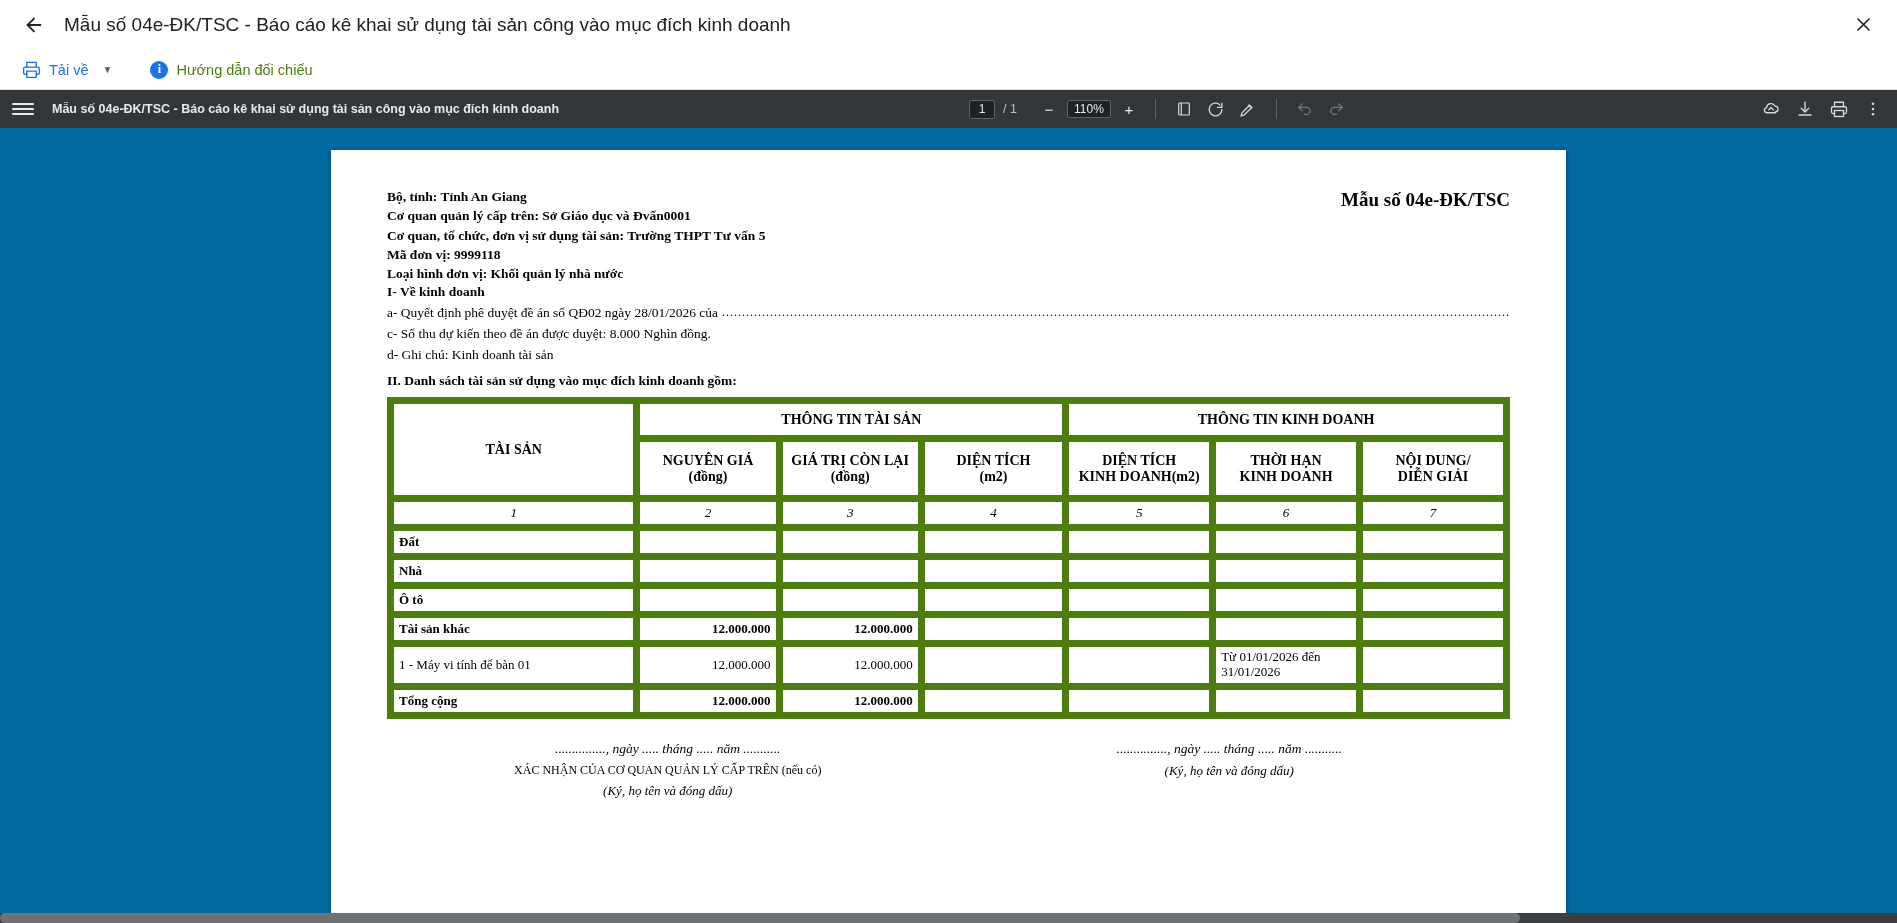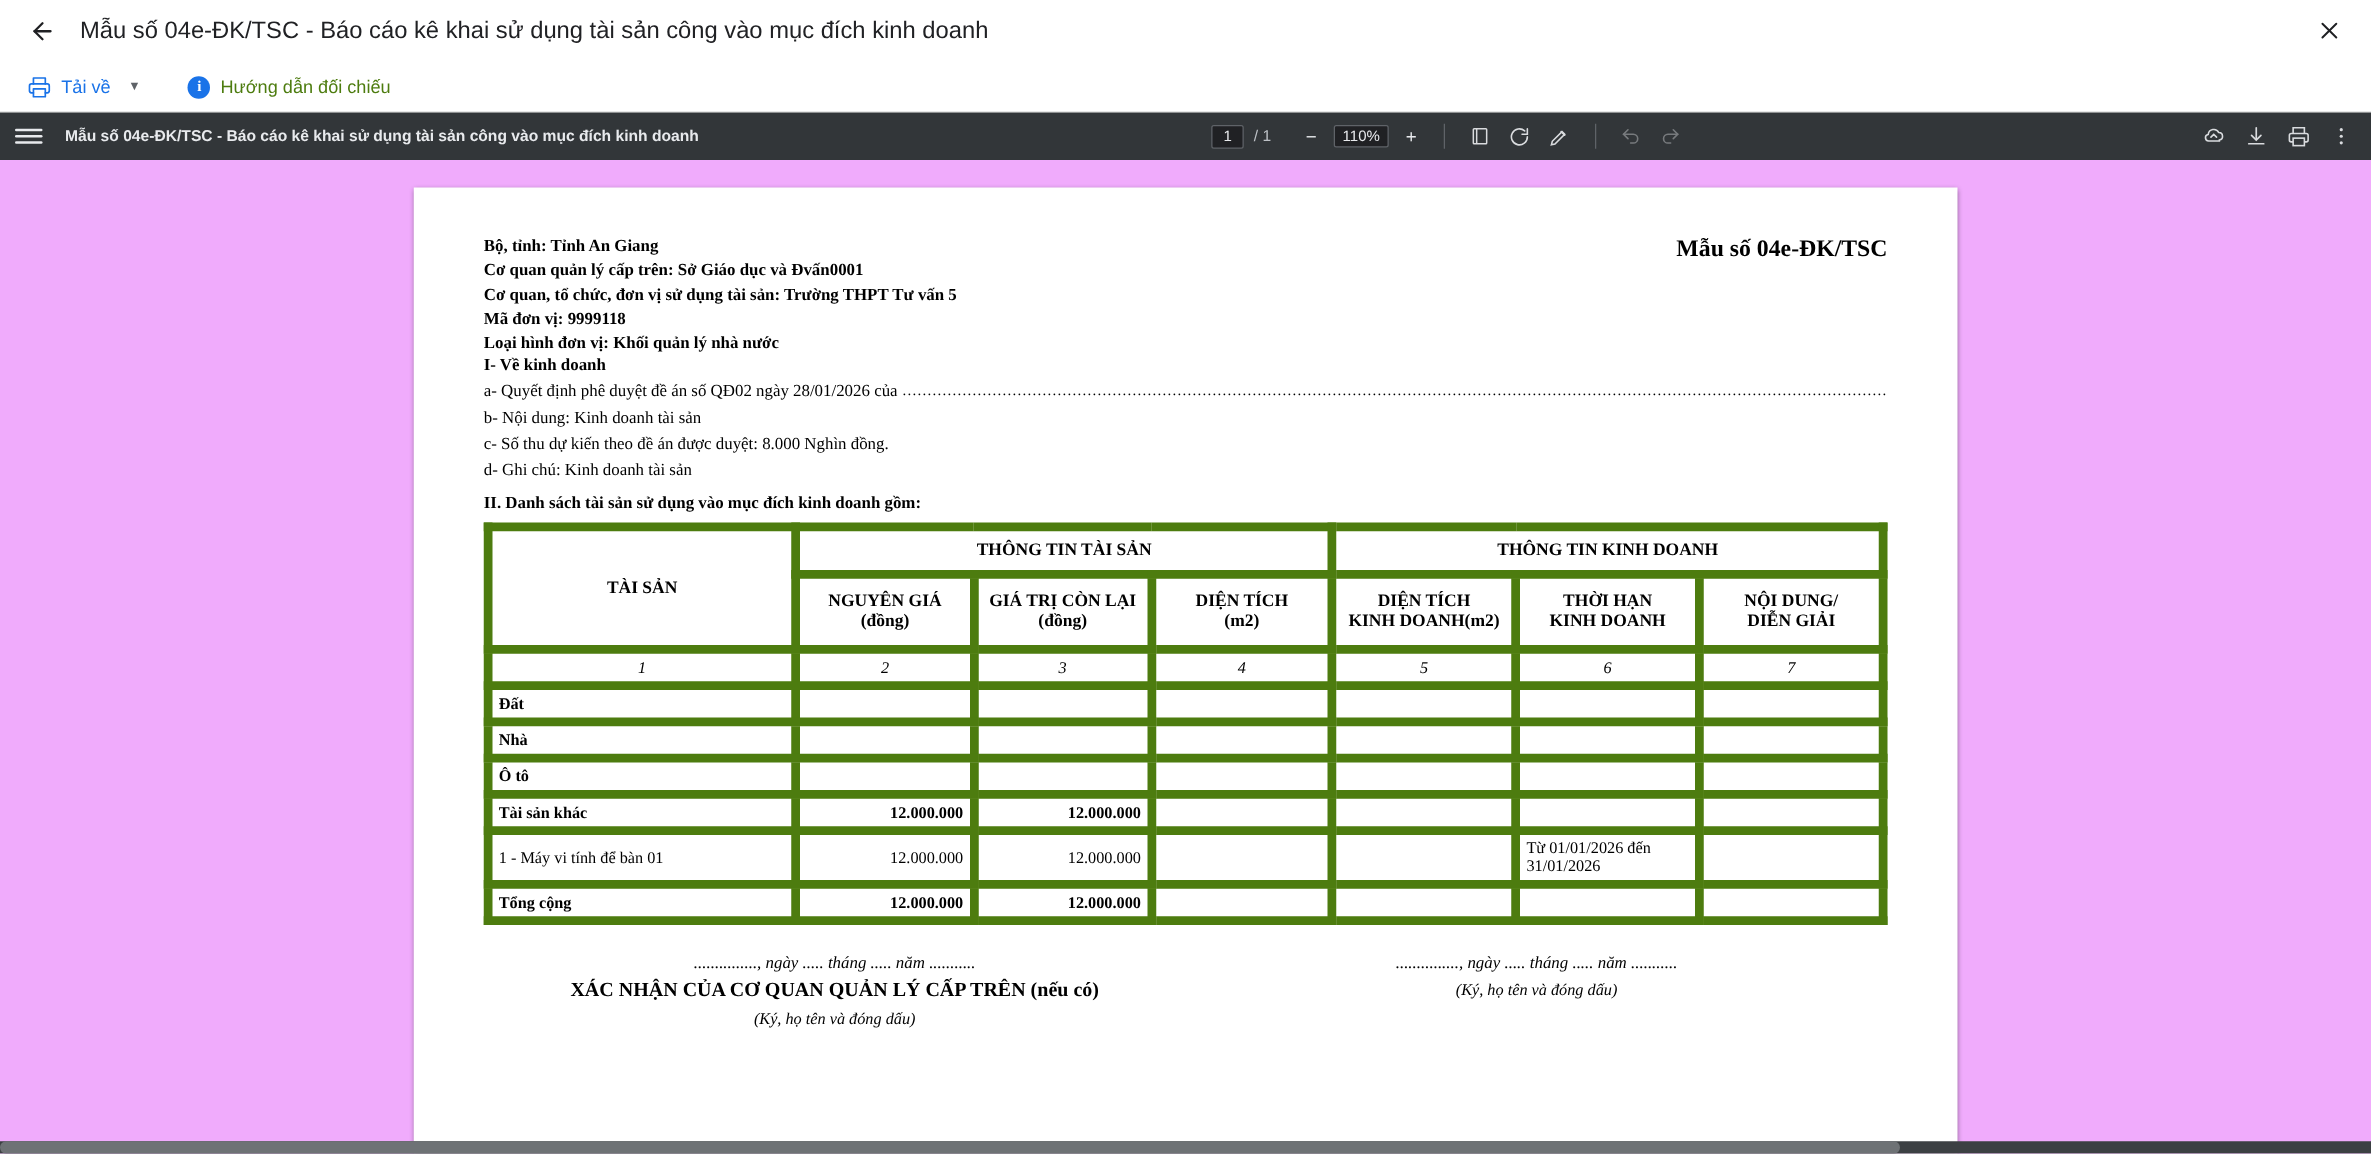"Bộ, tỉnh: Tỉnh An Giang" .viewer { background: #f0abfc -> #0369a1 }
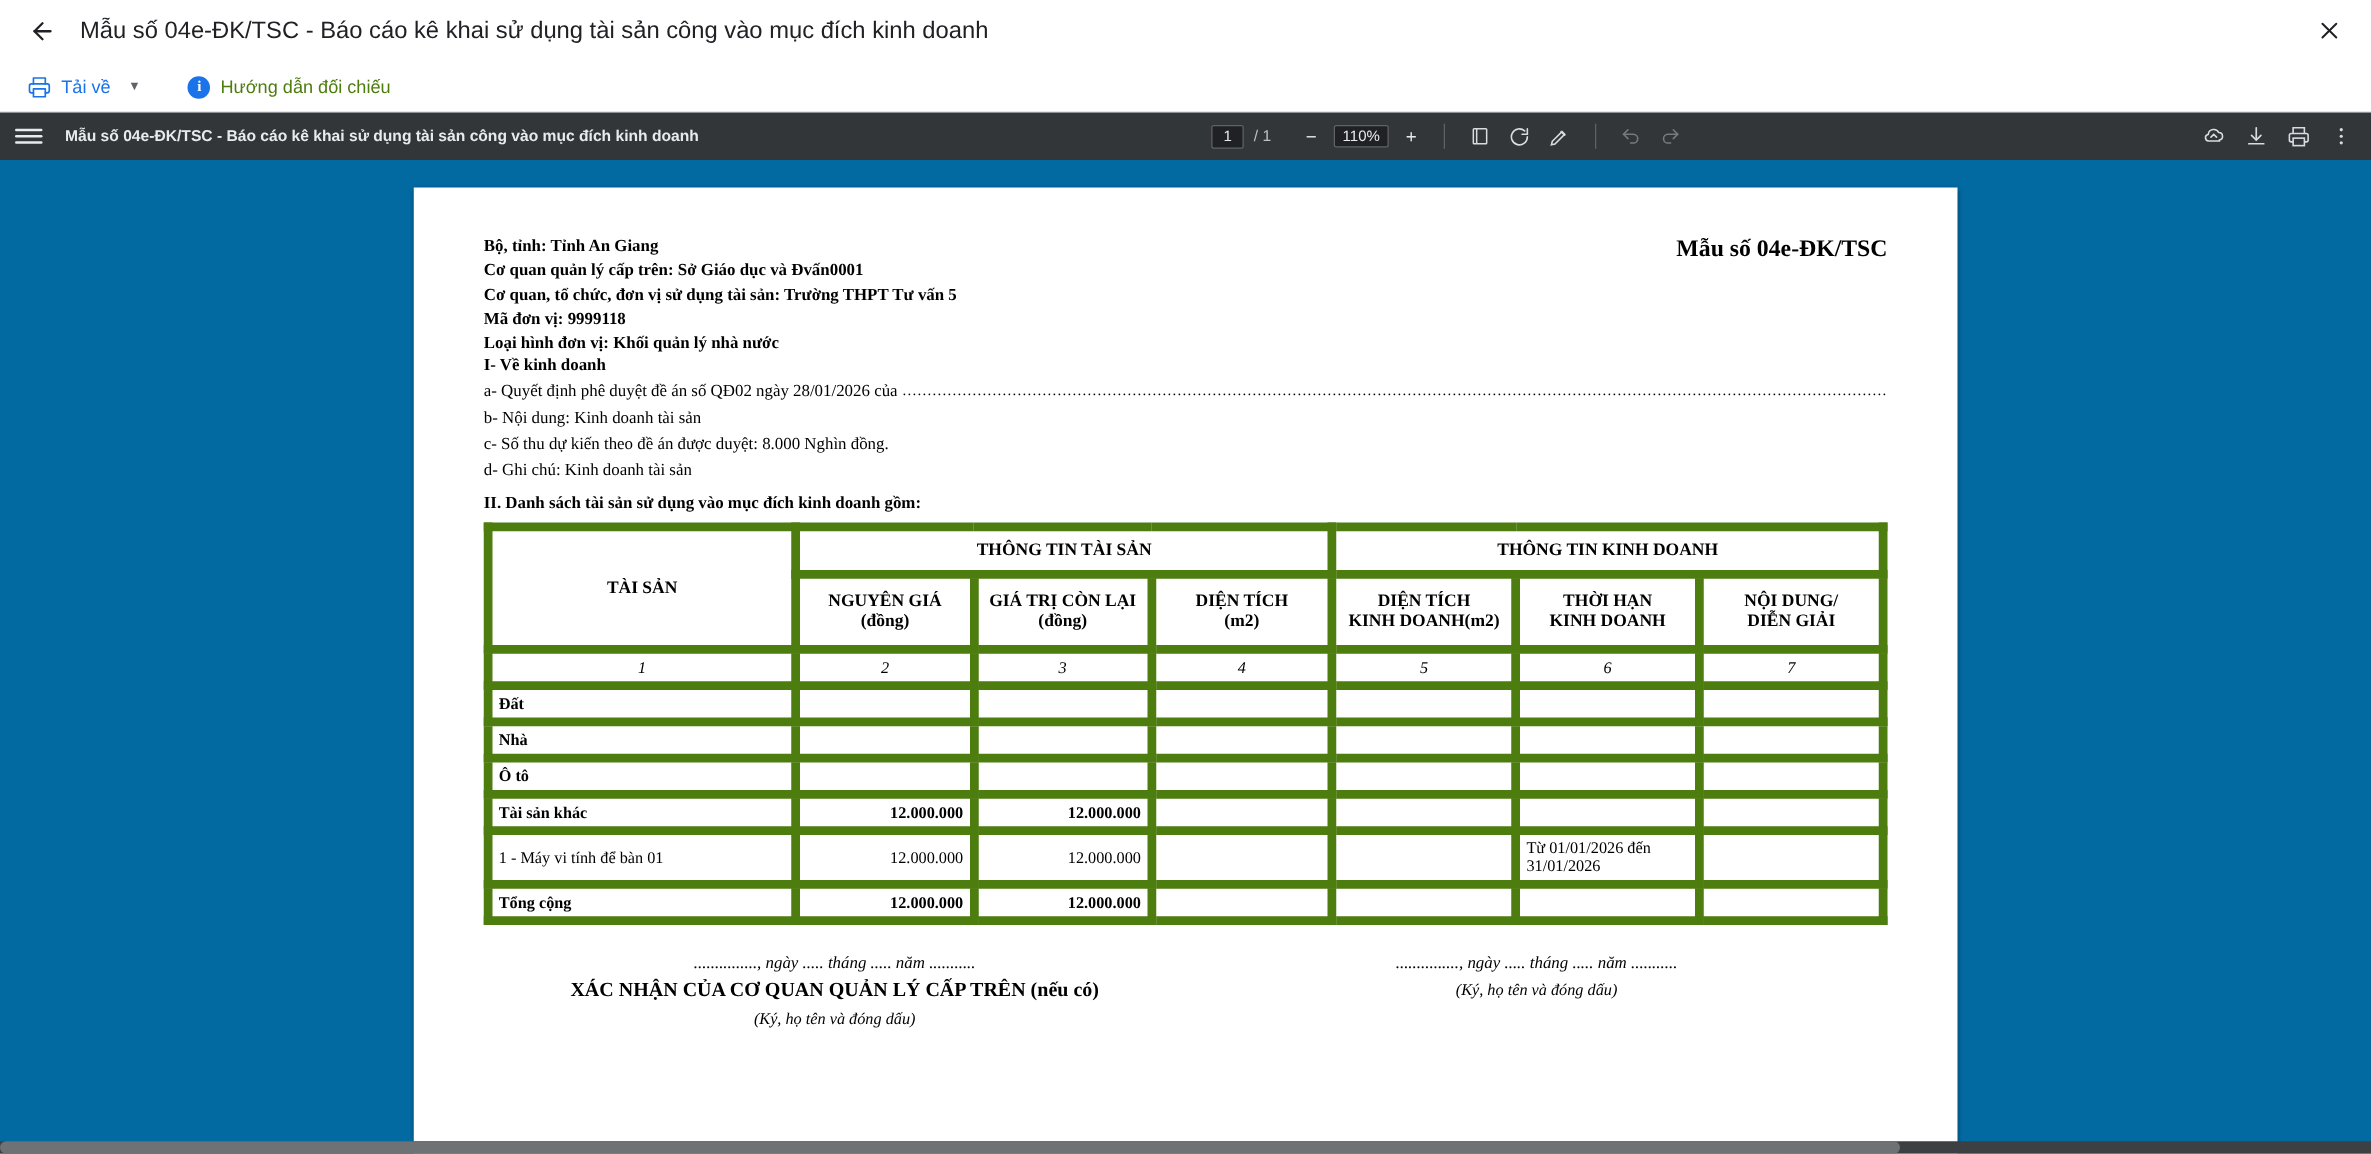"b- Nội dung: Kinh doanh" div.line-item { html: <div> <span>b- Nội dung: Kinh doanh tài sản</span> </div> -> none }
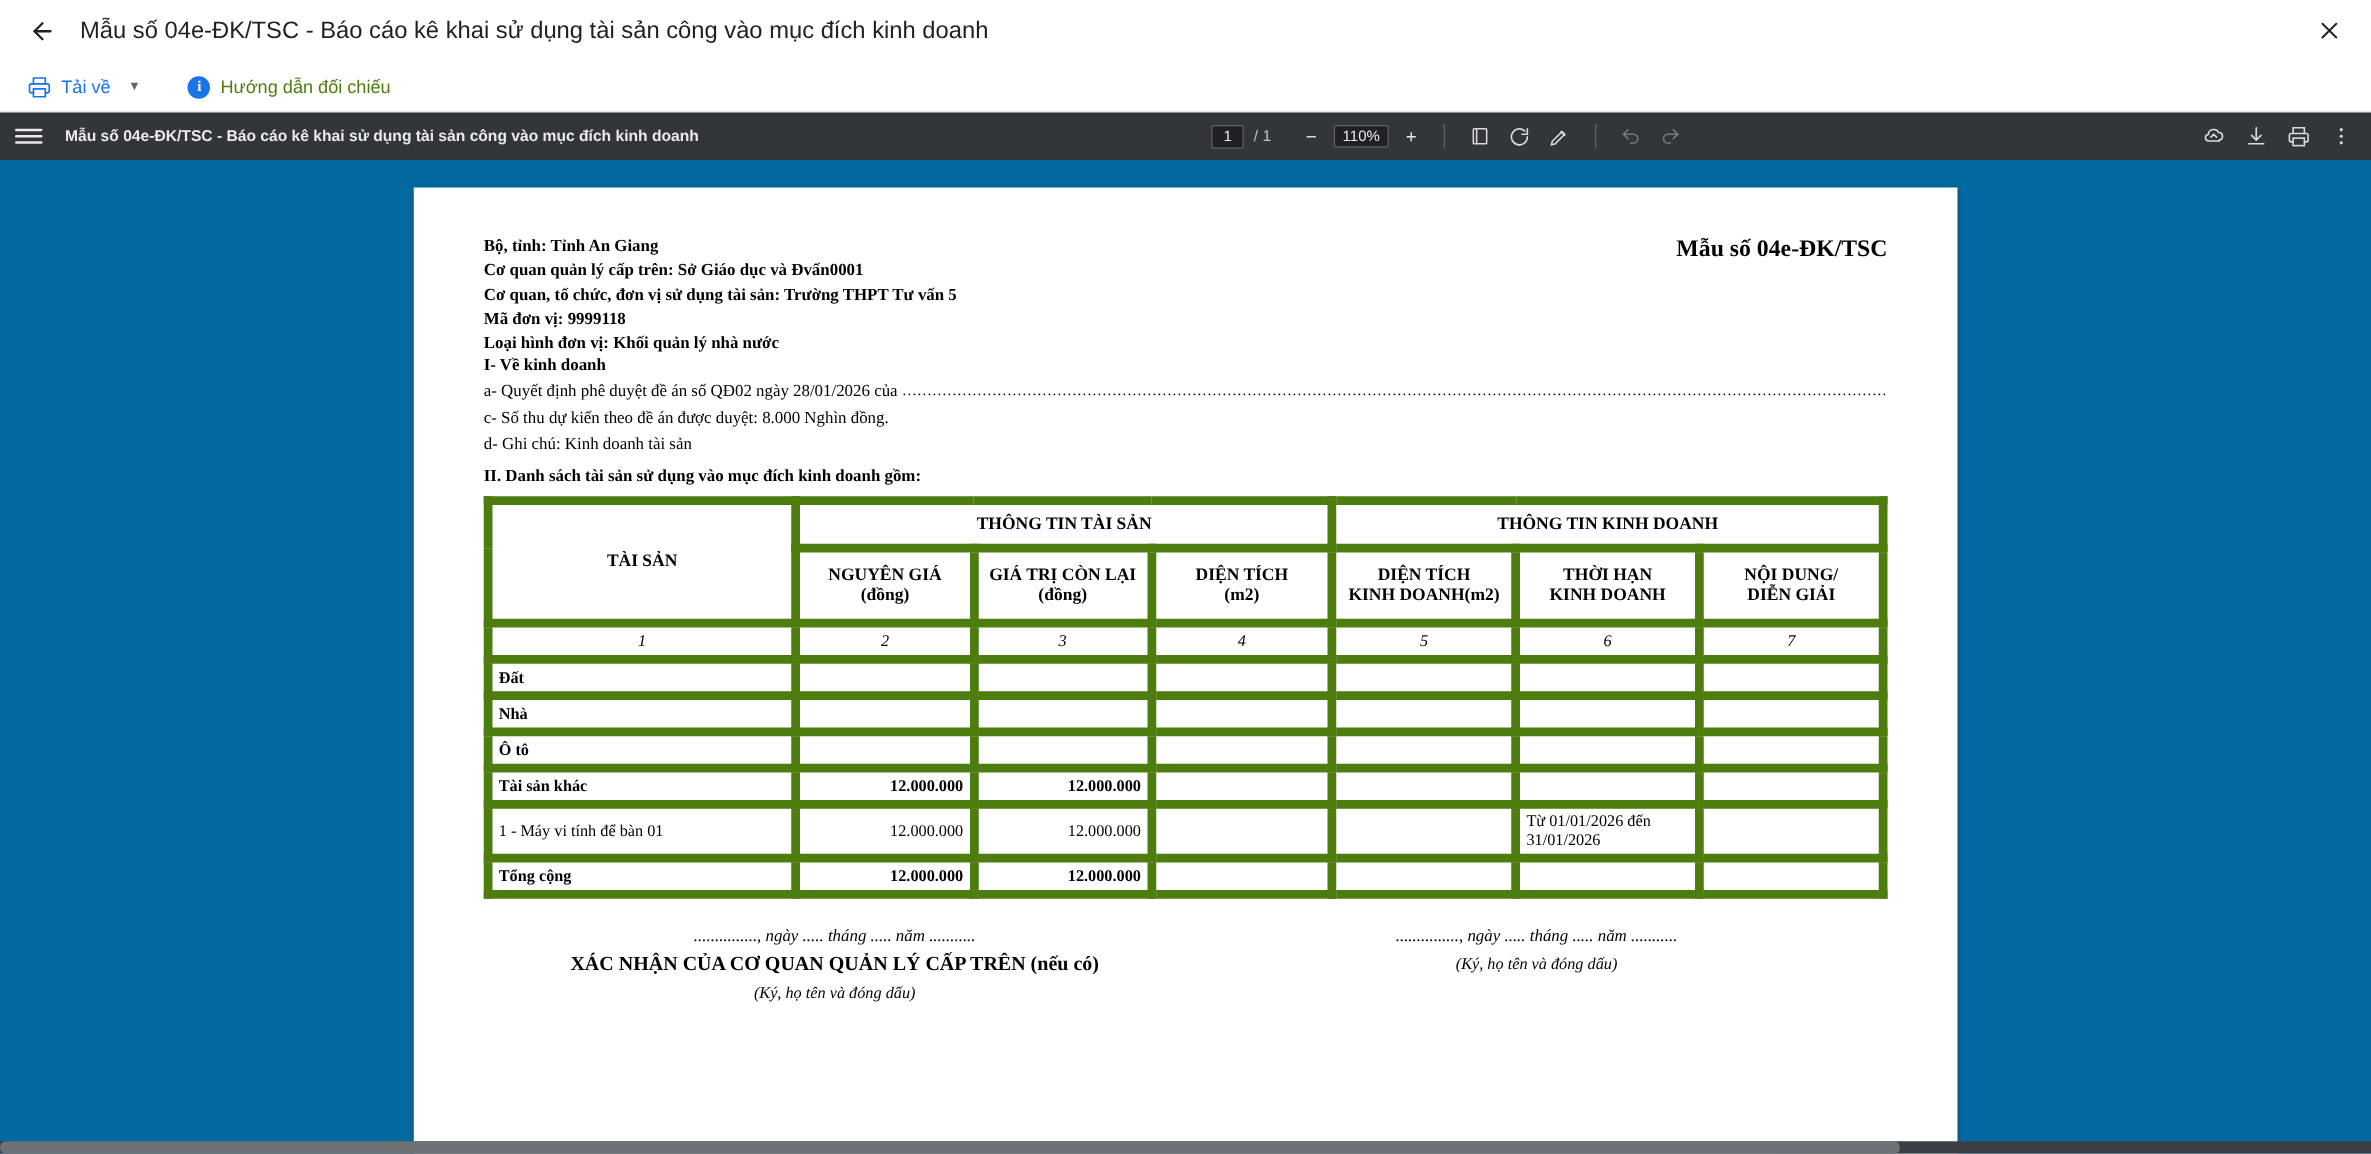"XÁC NHẬN CỦA CƠ QUAN" .sign-role { font-size: 16px -> 12px; font-weight: bold -> normal }
